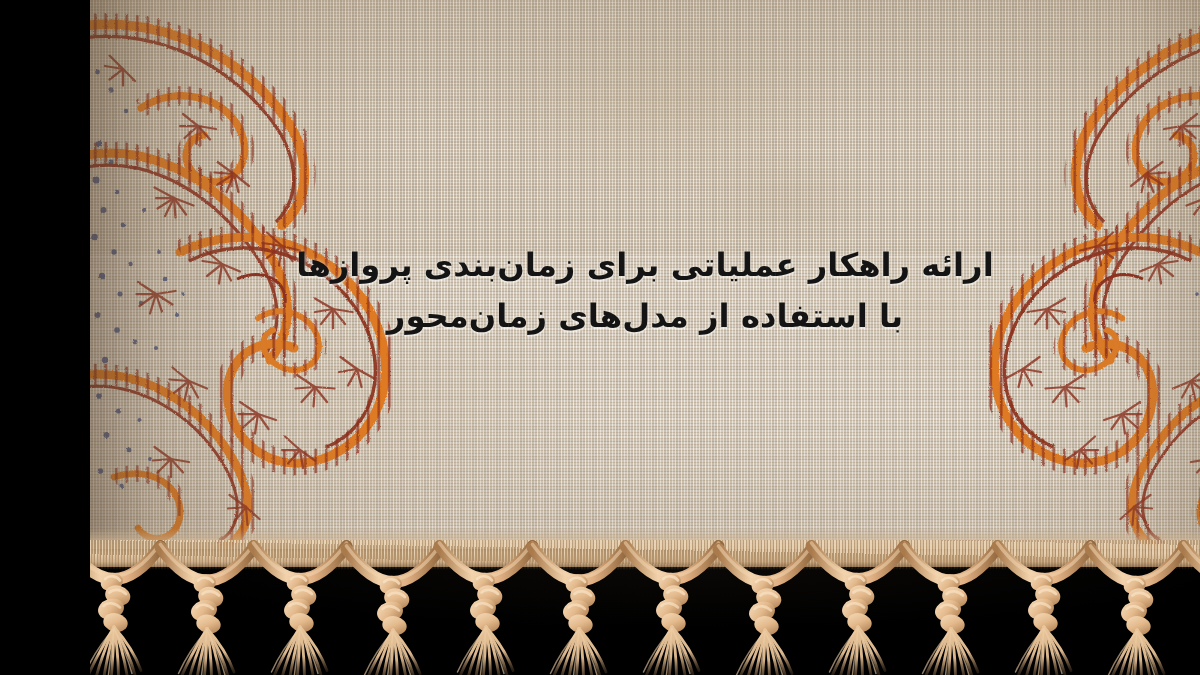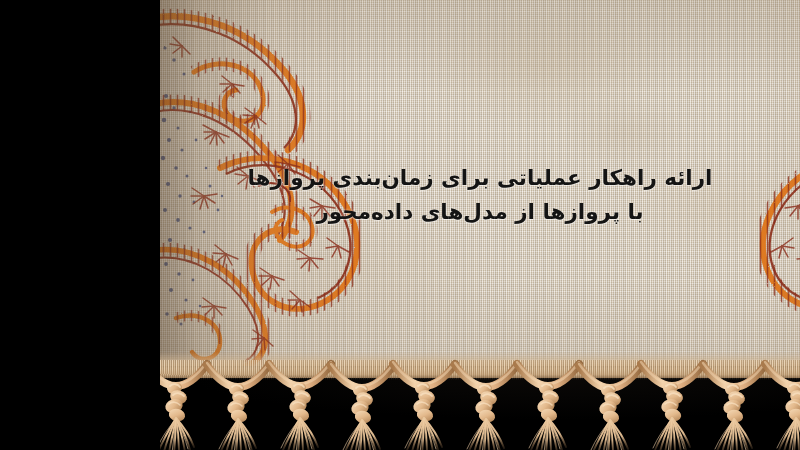"ارائه راهکار عملیاتی برای زمان‌بندی" #stage { width: 640px -> 740px }
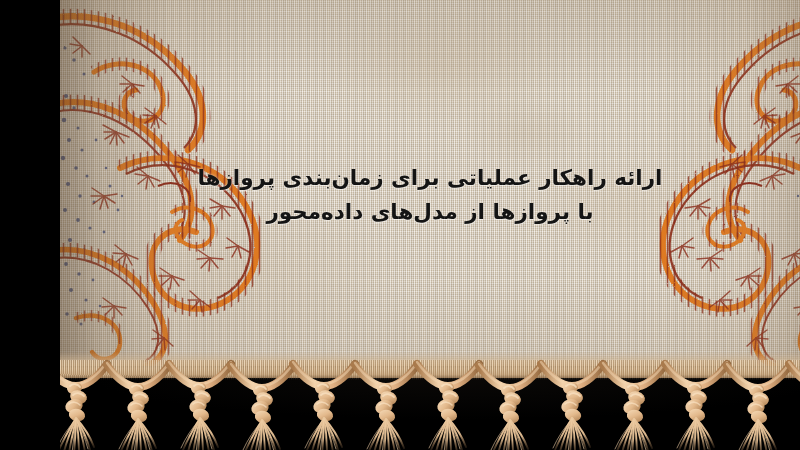"با پروازها از مدل‌های داده‌محور" span.title-line { text: پروازها از مدل‌های داده -> استفاده از مدل‌های زمان }
